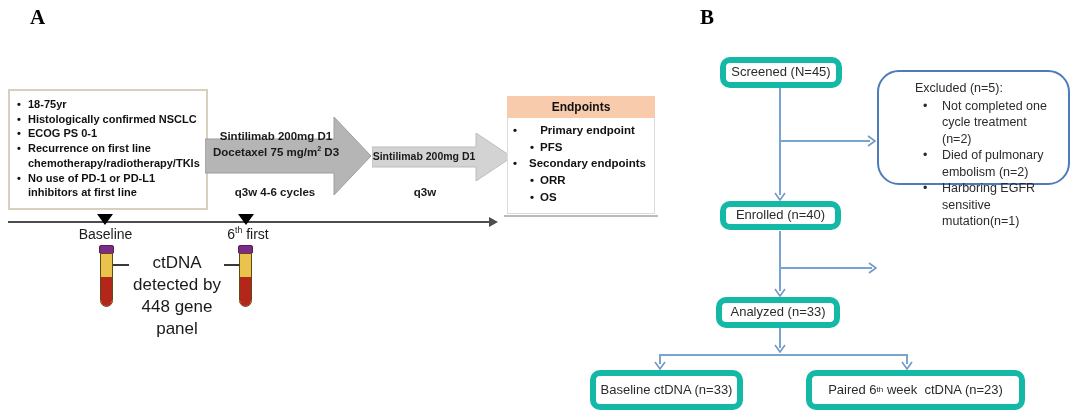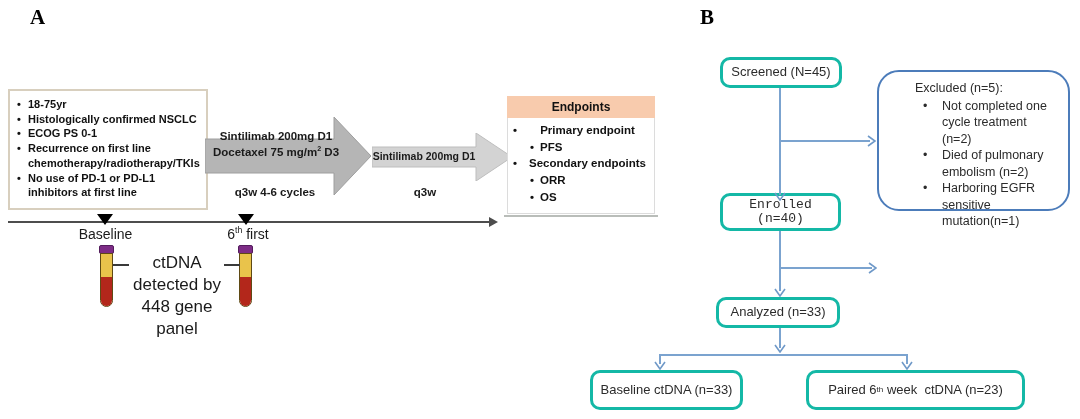"Screened (N=45)" .bbox { border: 3px solid #14b8a6 -> 6px solid #14b8a6 }
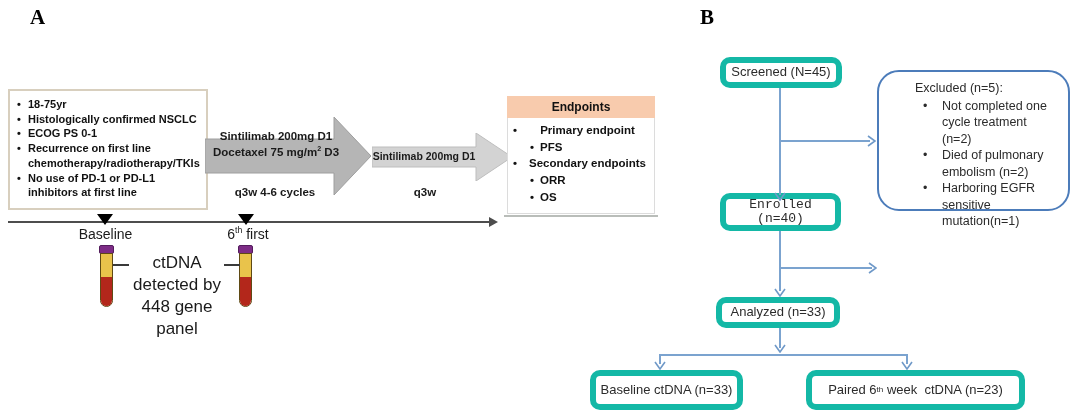"Excluded (n=5):" div.excl-box { height: 141px -> 115px }
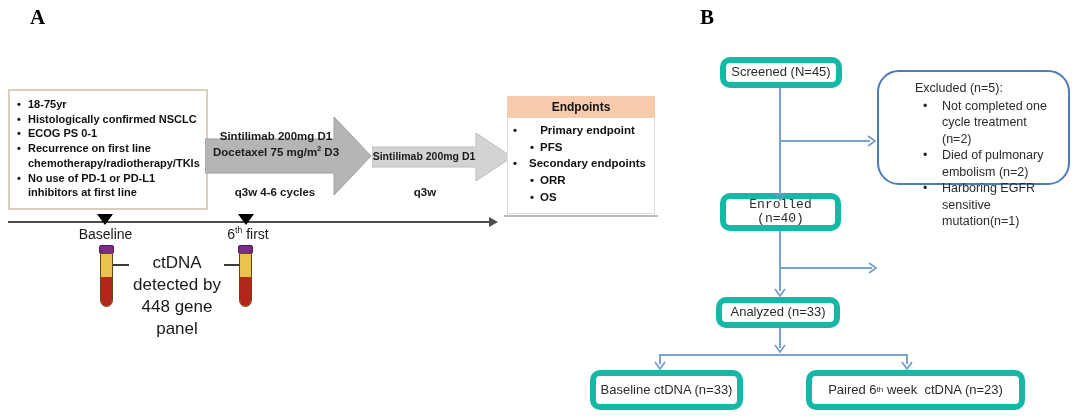"Enrolled (n=40)" div.bbox { font-family: Liberation Mono, monospace -> none; height: 38px -> 29px; top: 193px -> 201px }
